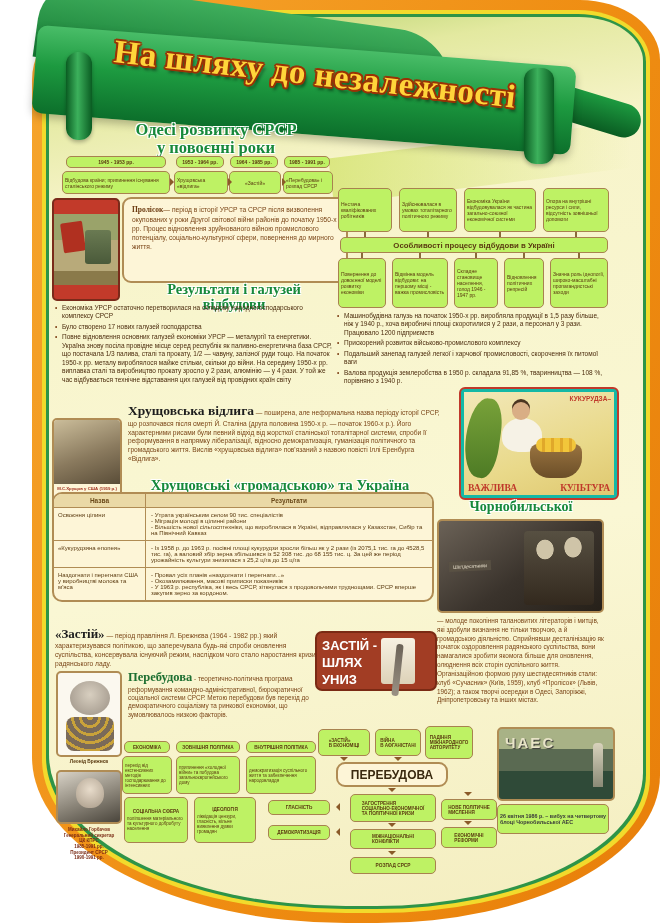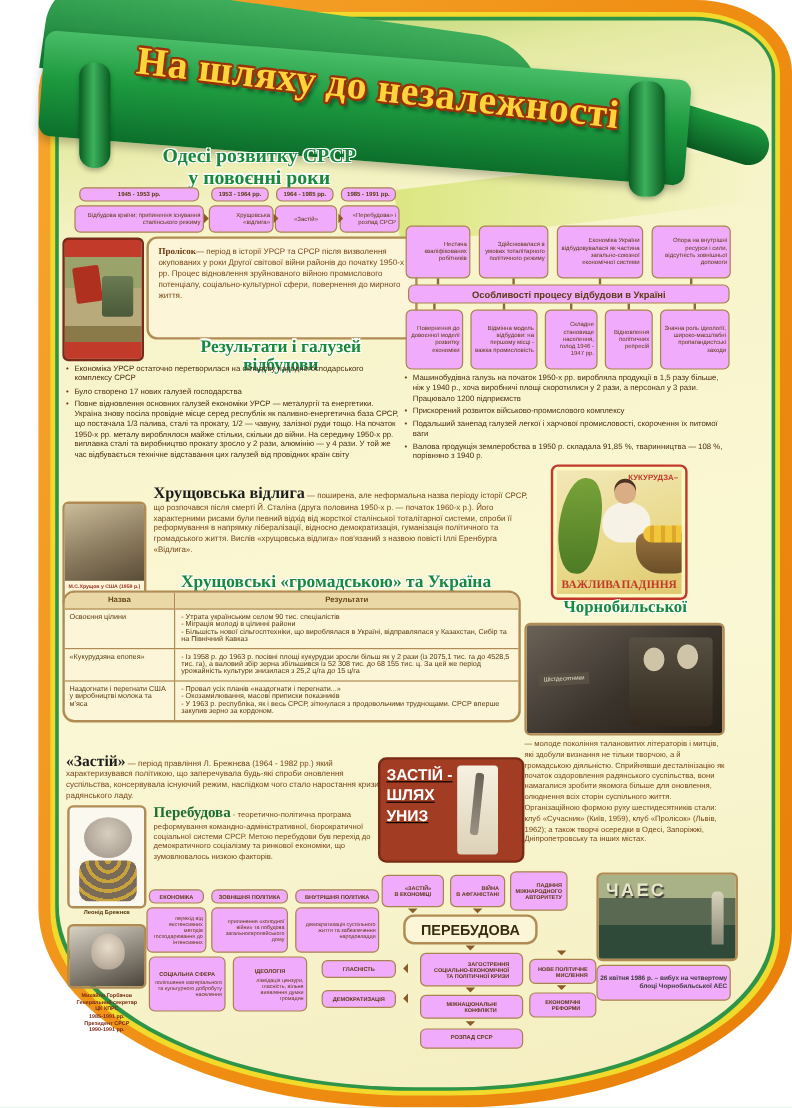"Особливості процесу відбудови в Україні" .fbox { background: #f0abfc -> #bef264; text-align: right -> left }
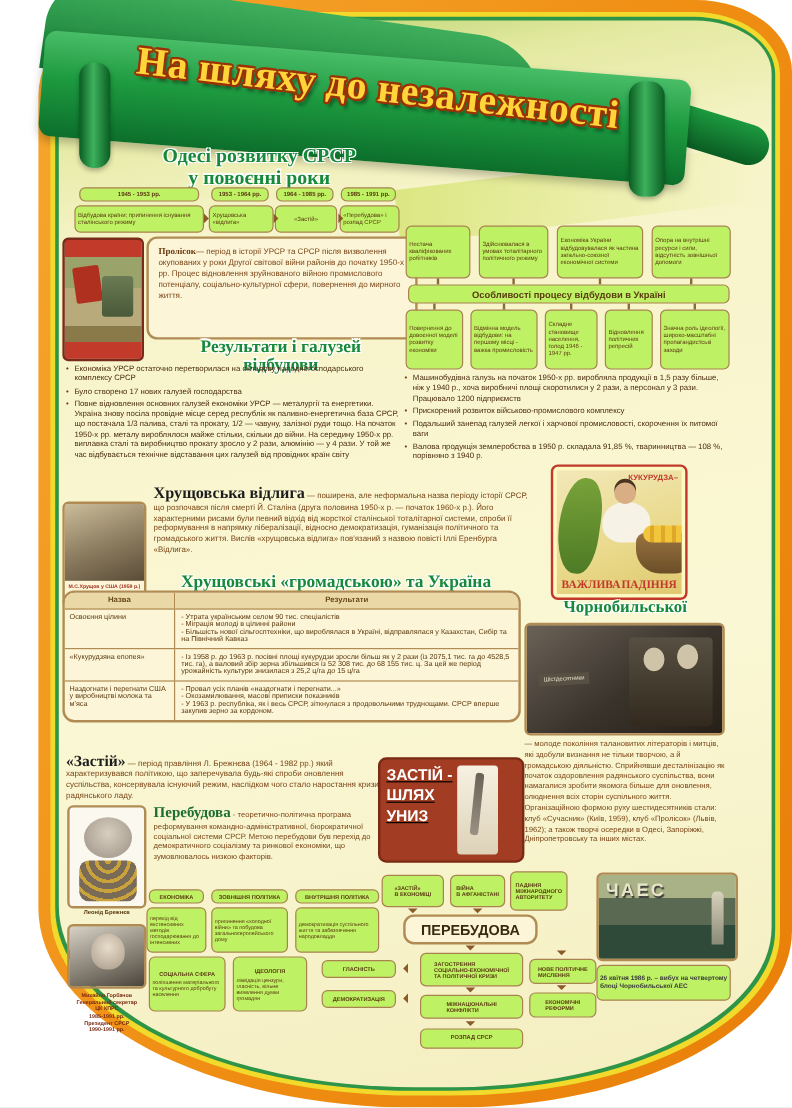"ВАЖЛИВА" div.abs { background: #fef9c3 -> #14b8a6; width: 114px -> 160px }
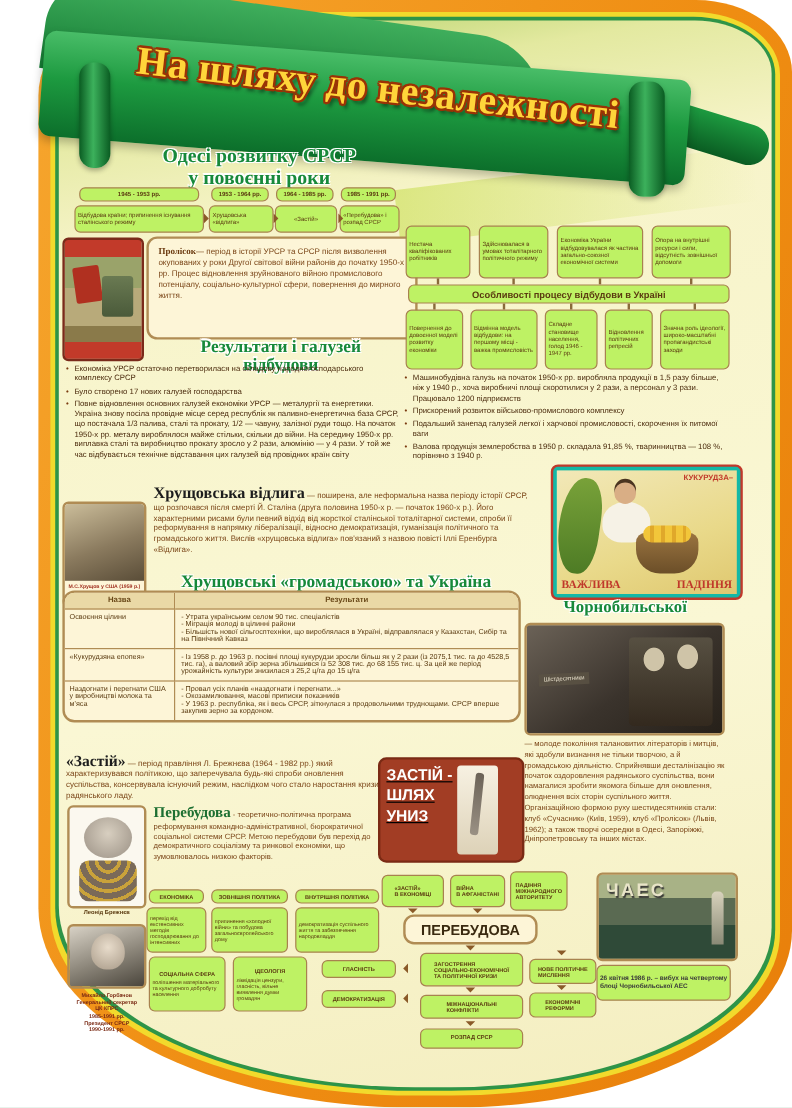"ПАДІННЯ" span { text: ПАДІННЯ -> КУЛЬТУРА }
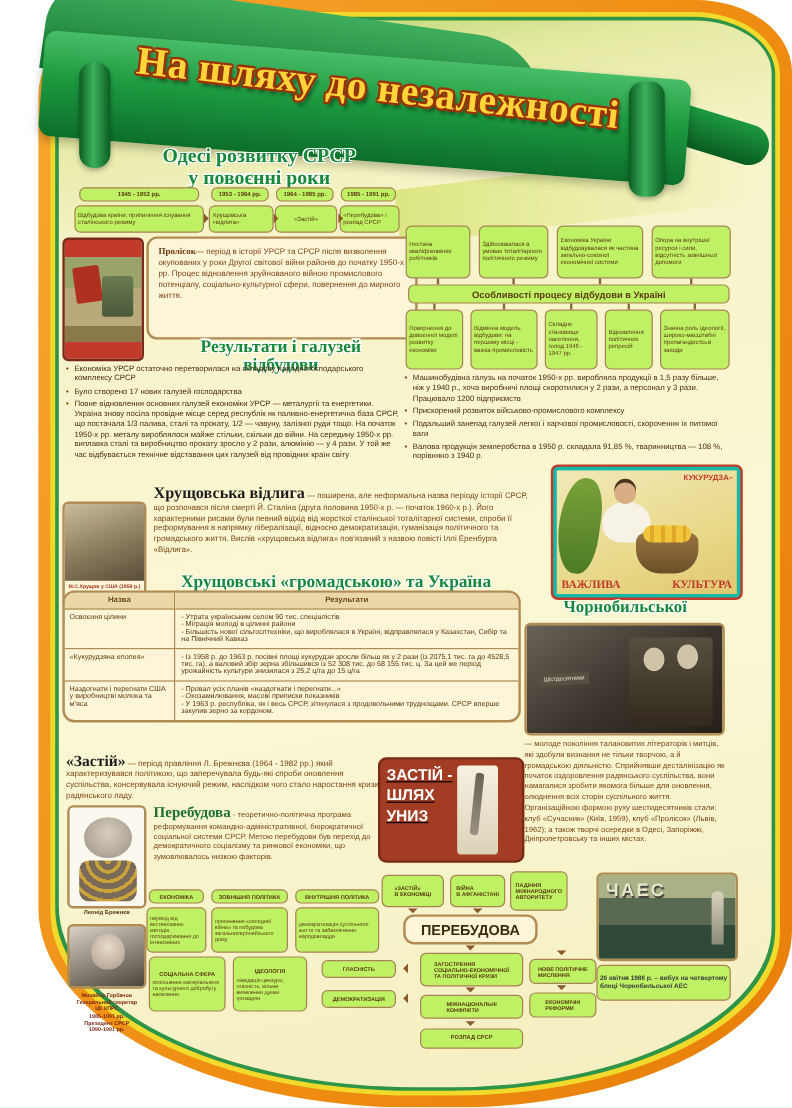"ЗАСТІЙ -" div.abs { height: 88px -> 60px; text-decoration: underline -> none }
